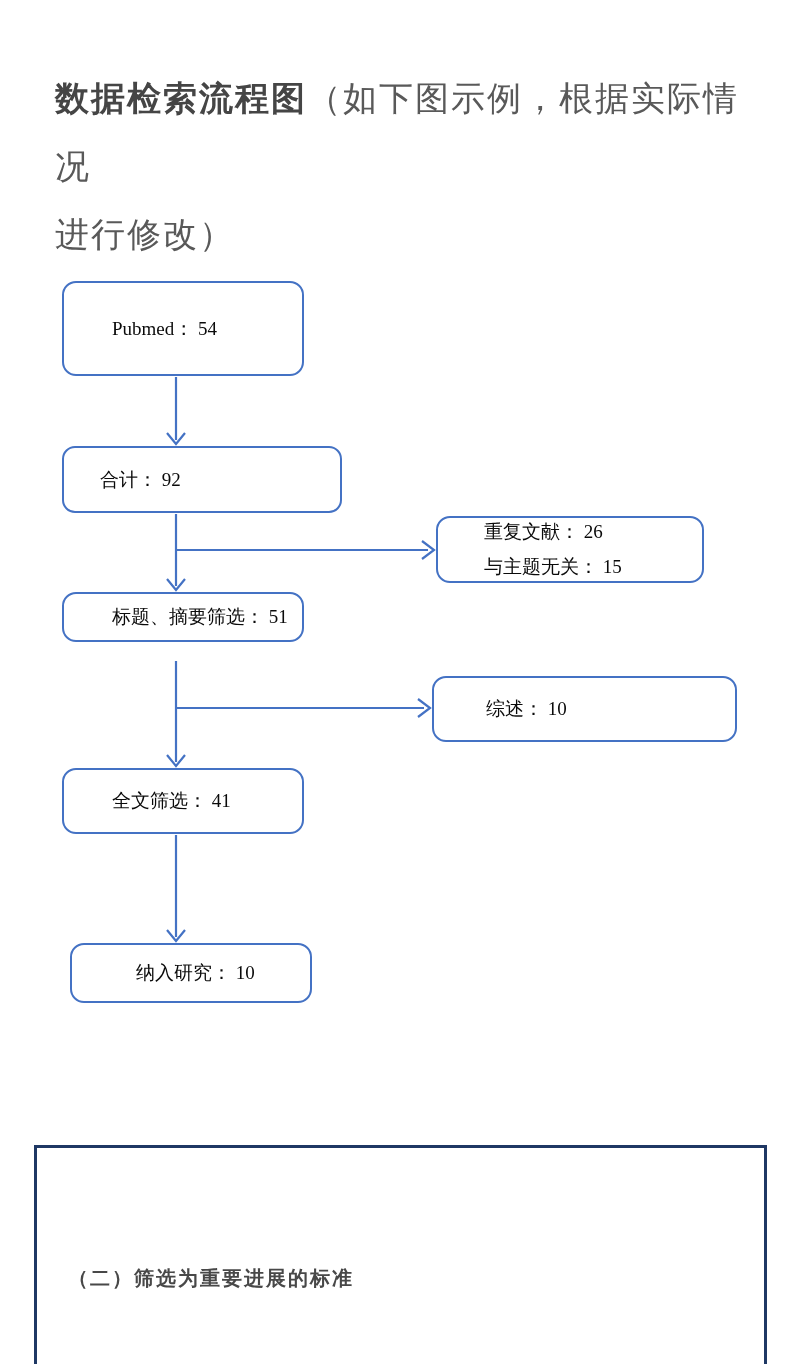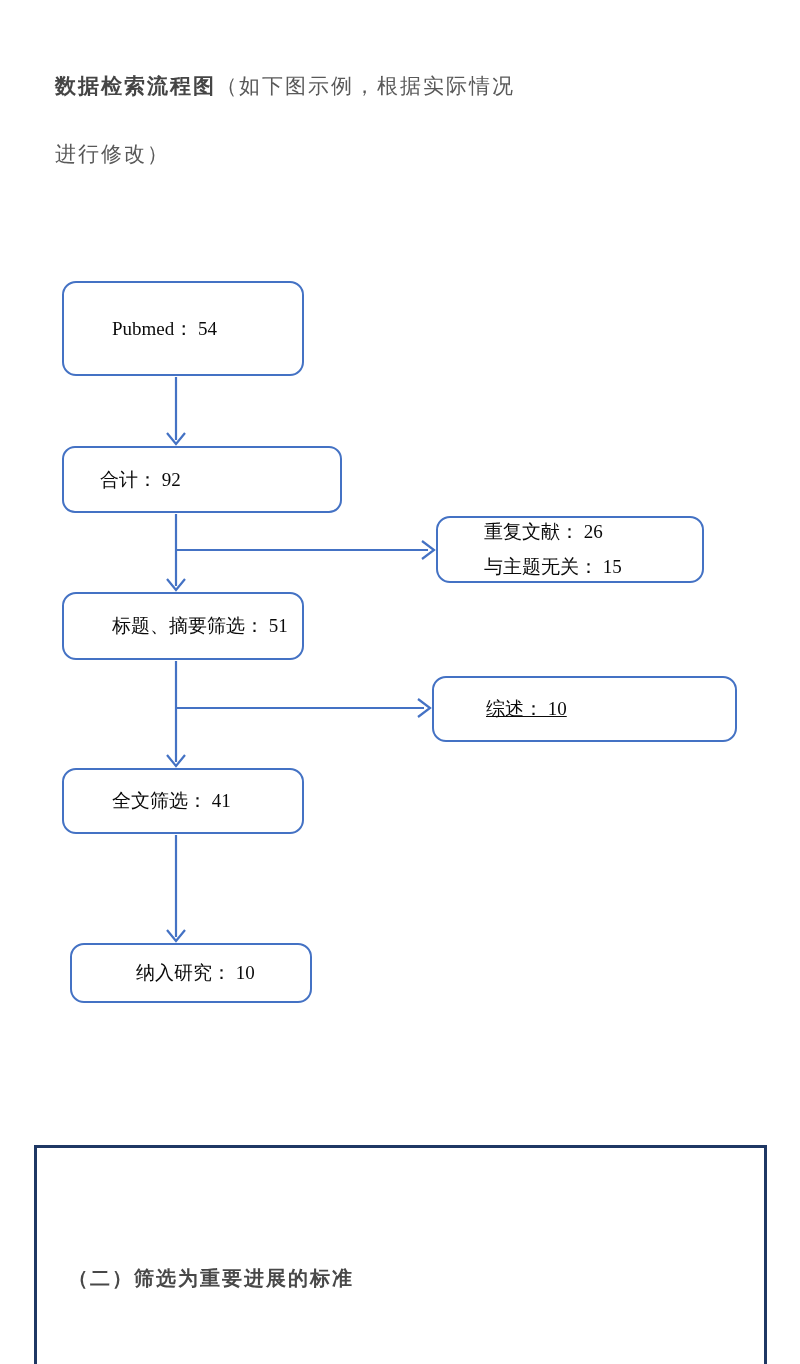"数据检索流程图（如下图示例，根据实际情况" .doc-title { font-size: 21px -> 34px; top: 52px -> 64px }
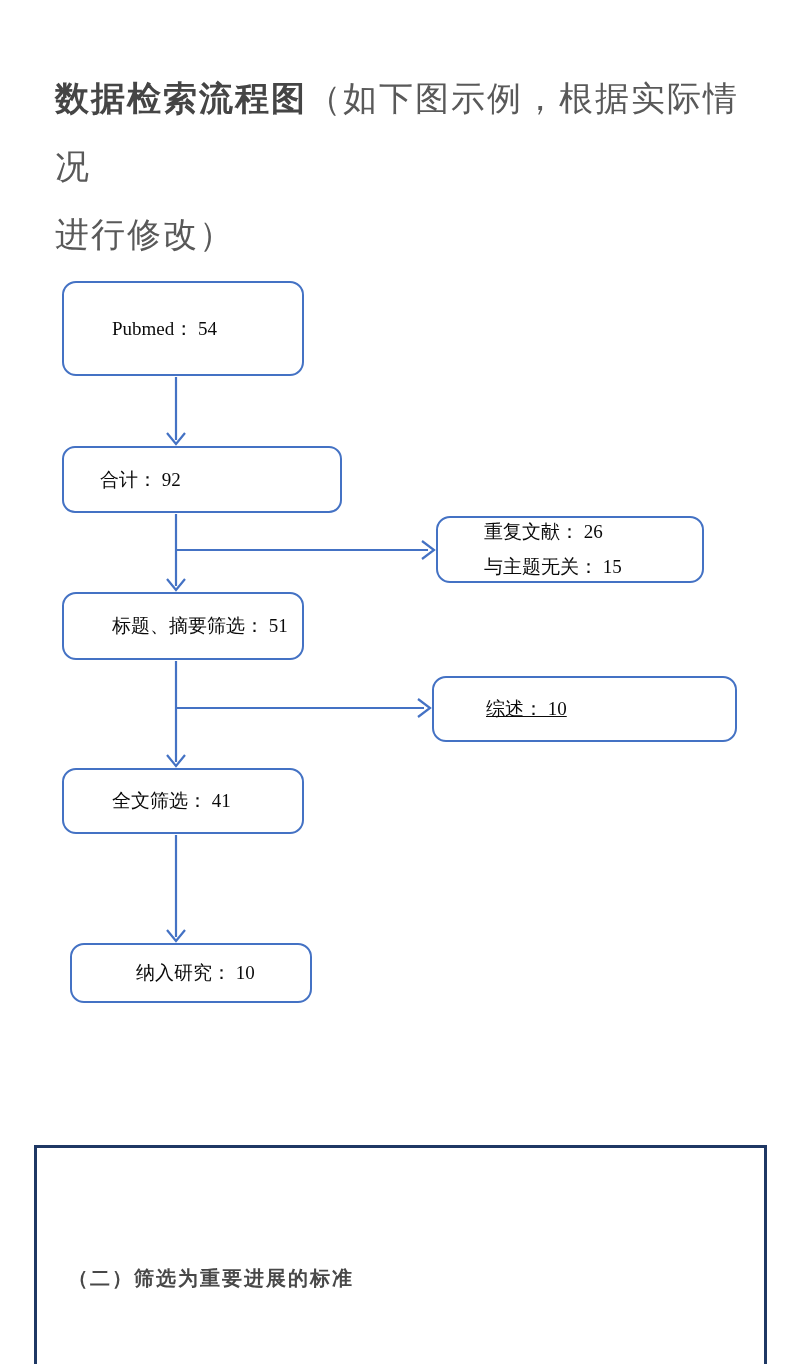"标题、摘要筛选： 51" .node-title-abstract { height: 68px -> 50px }
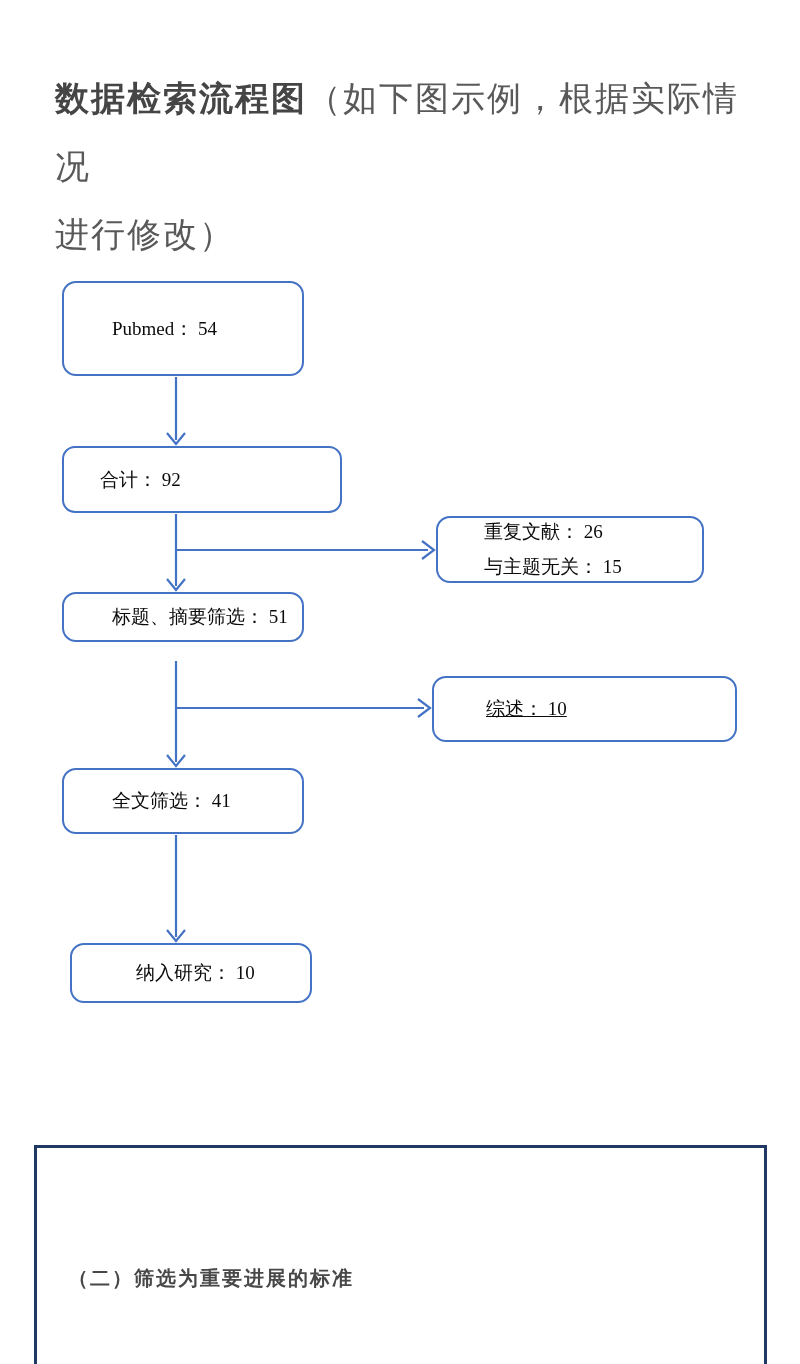"综述： 10" .node-excluded-rev { text-decoration: underline -> none }
